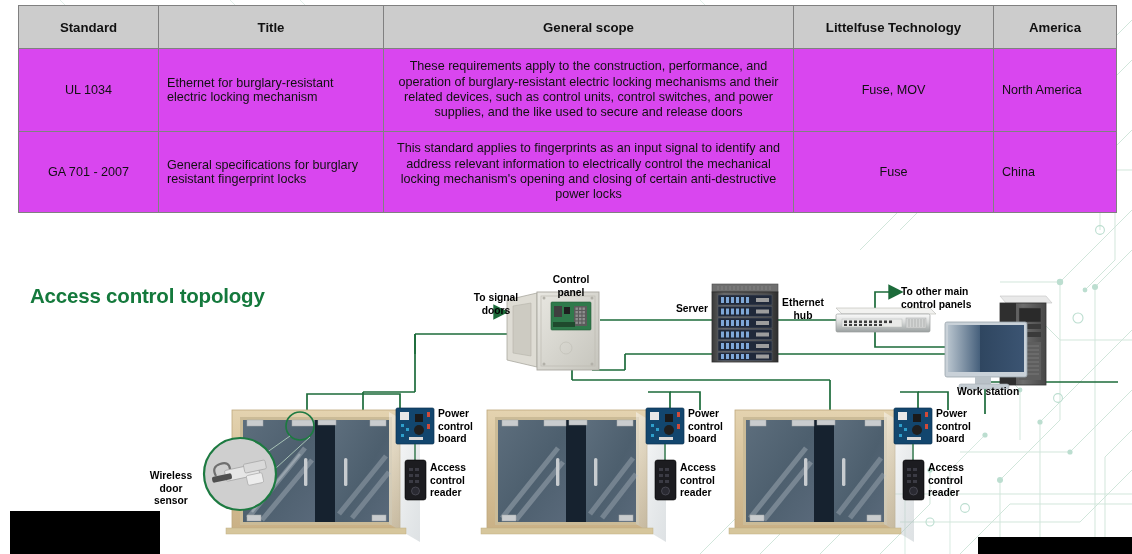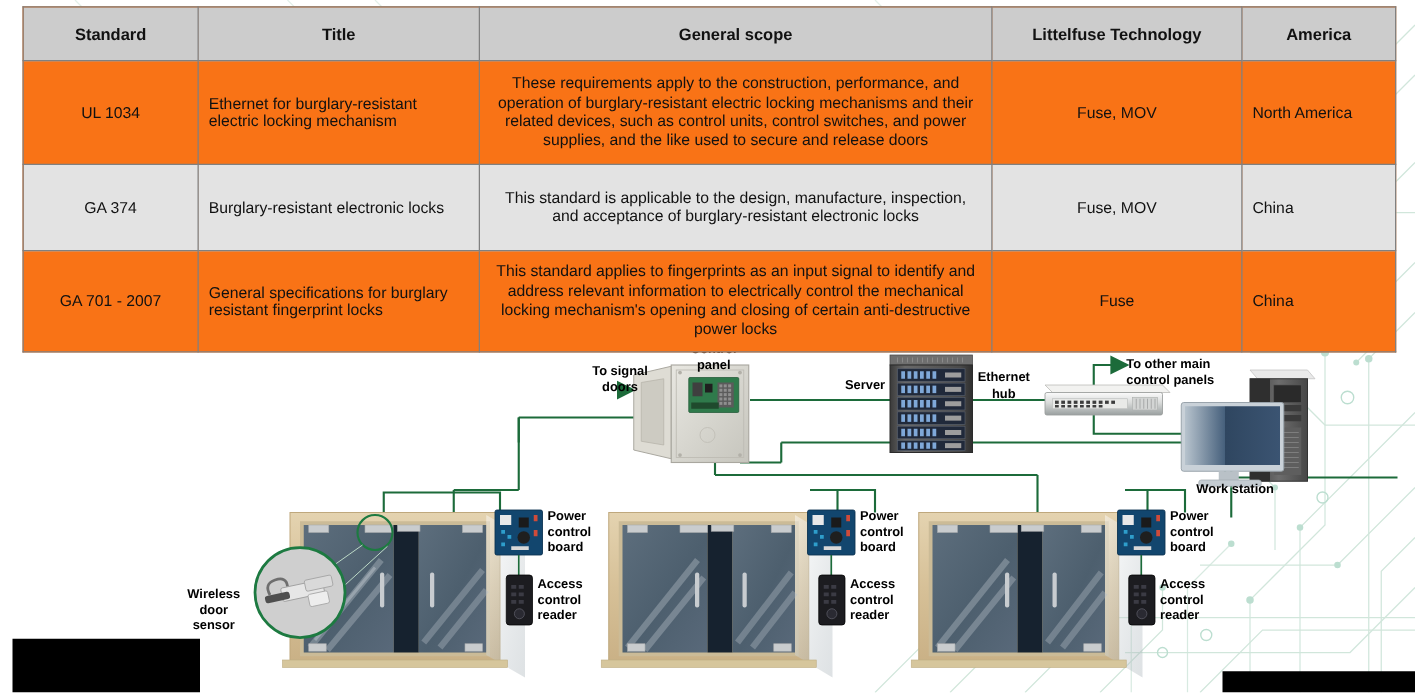"Standard" table.std-table { background: #f97316 -> #d946ef }
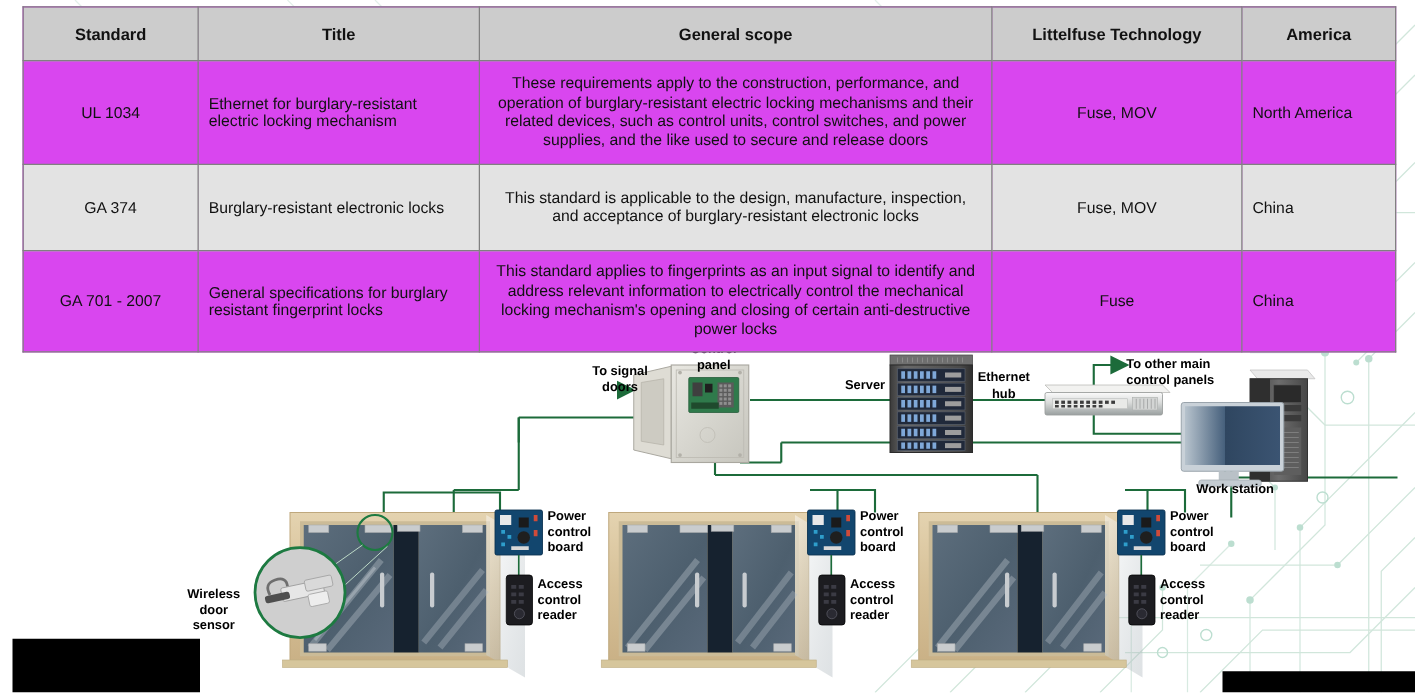"GA 374" tr.row-2 { html: <tr> <td>GA 374</td> <td>Burglary-resistant electronic locks</td> <td>This standard is applicable to the design, manufacture, inspection, and acceptance of burglary-resistant electronic locks</td> <td>Fuse, MOV</td> <td>China</td> </tr> -> none }
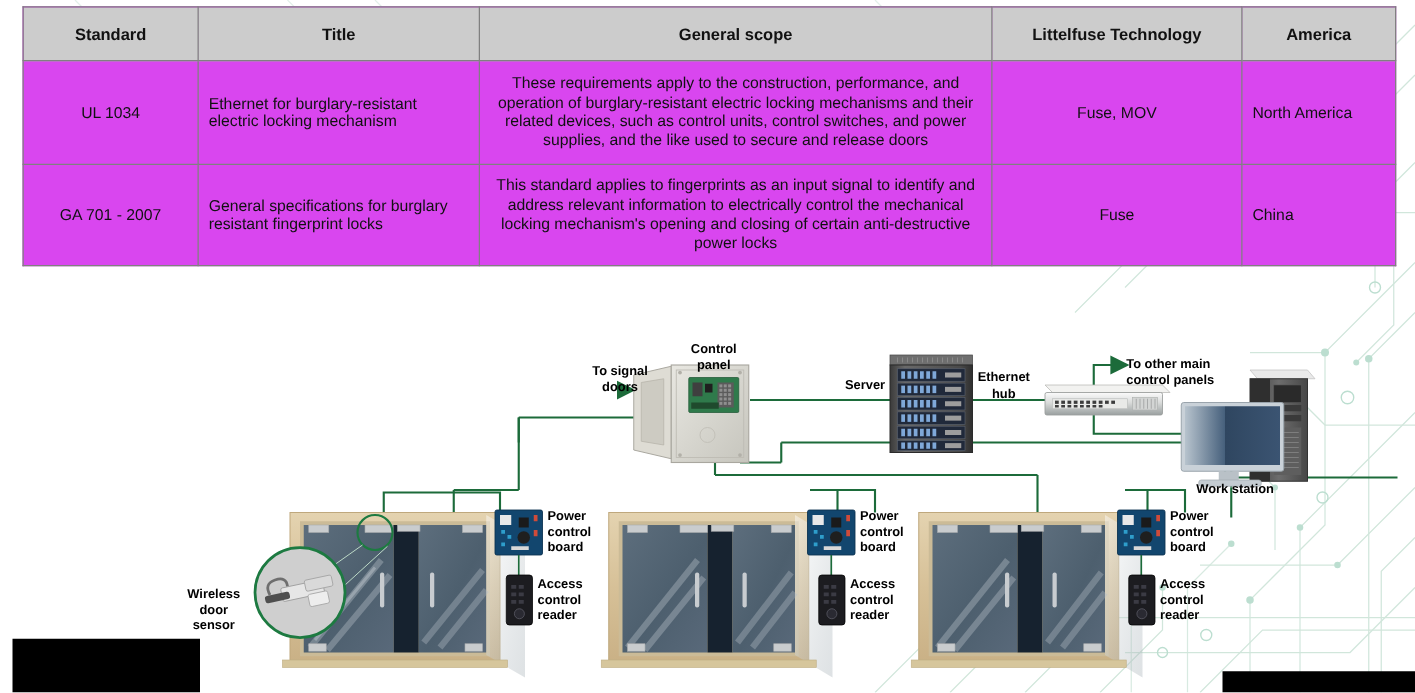"Access control topology" div { html: none -> <div>Access control topology</div> }
